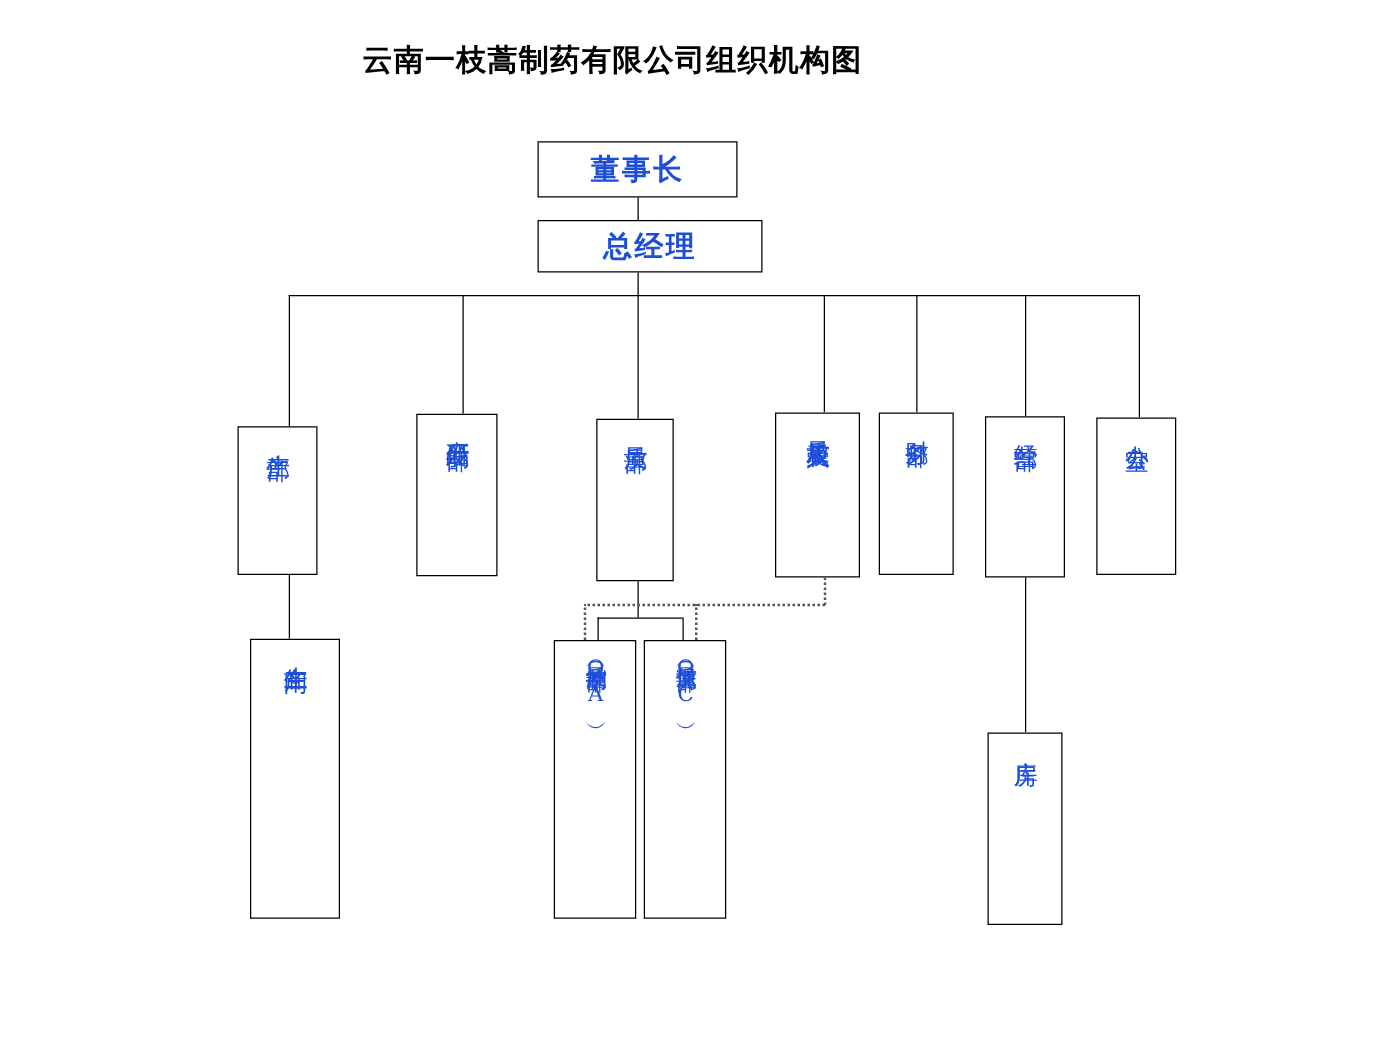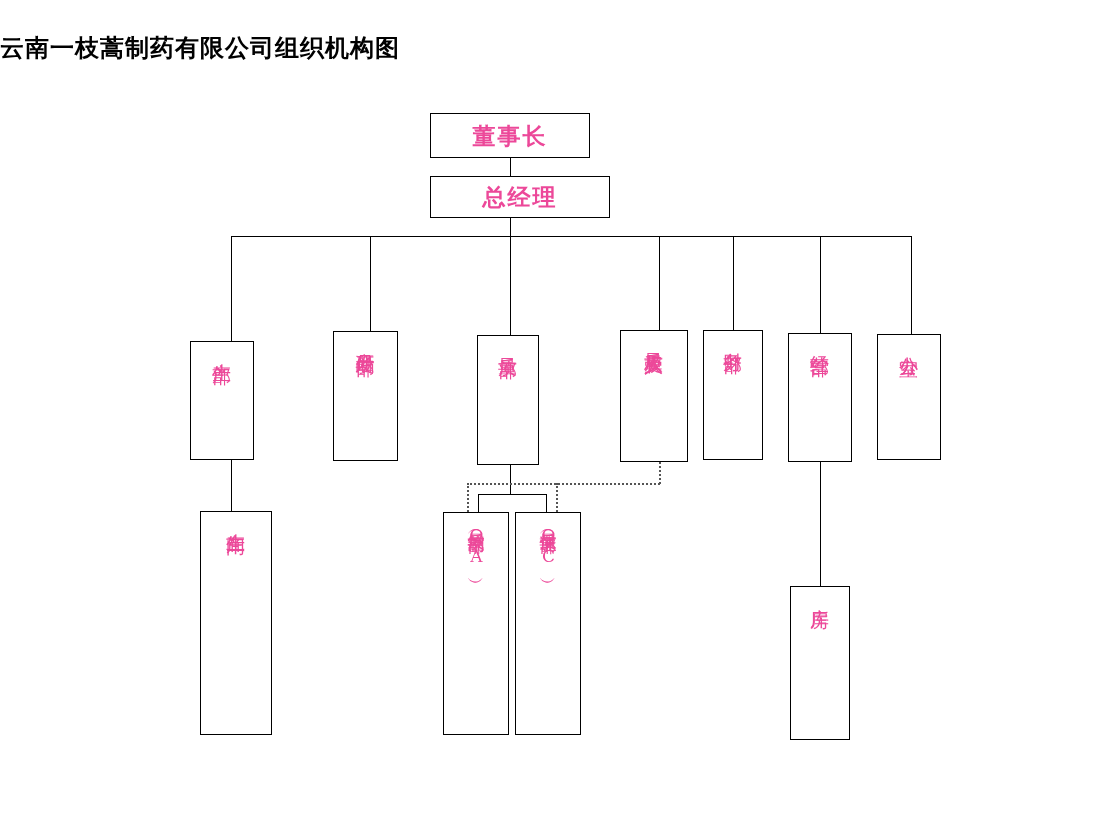"云南一枝蒿制药有限公司组织机构图" .chart-title { text-align: left -> center }
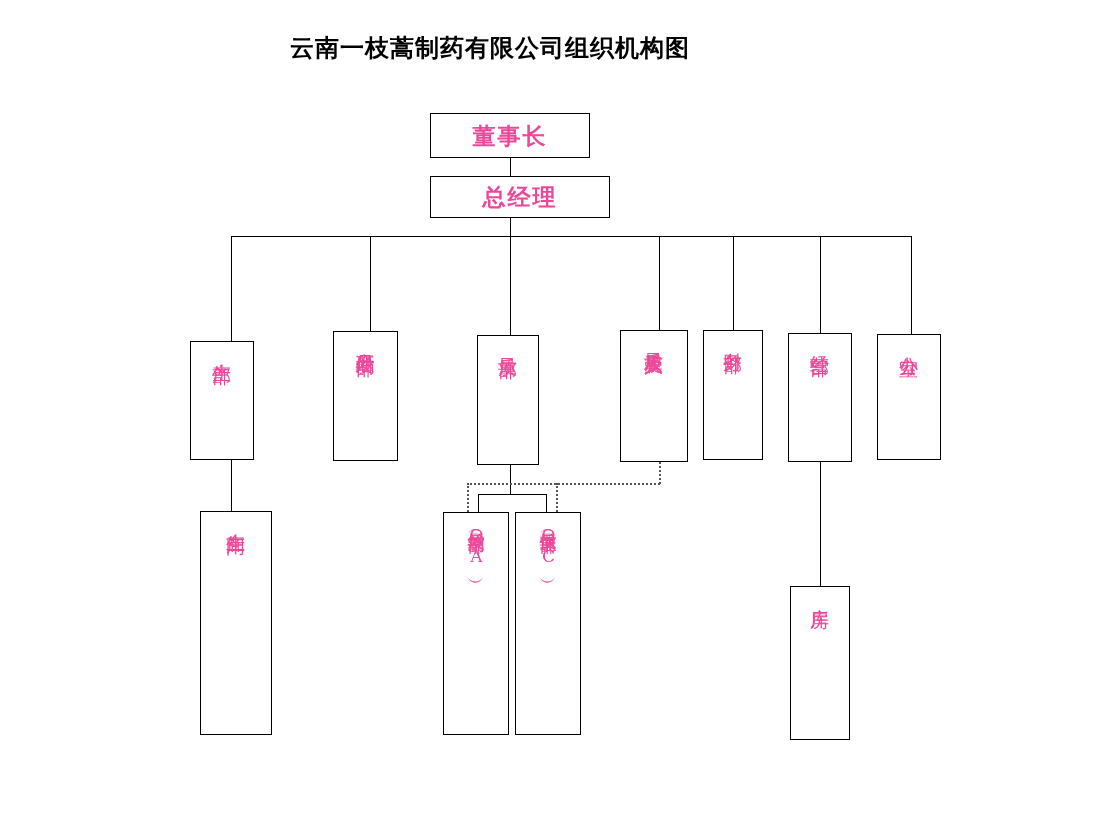"董事长" .node .lbl { color: #ec4899 -> #1d4ed8 }
